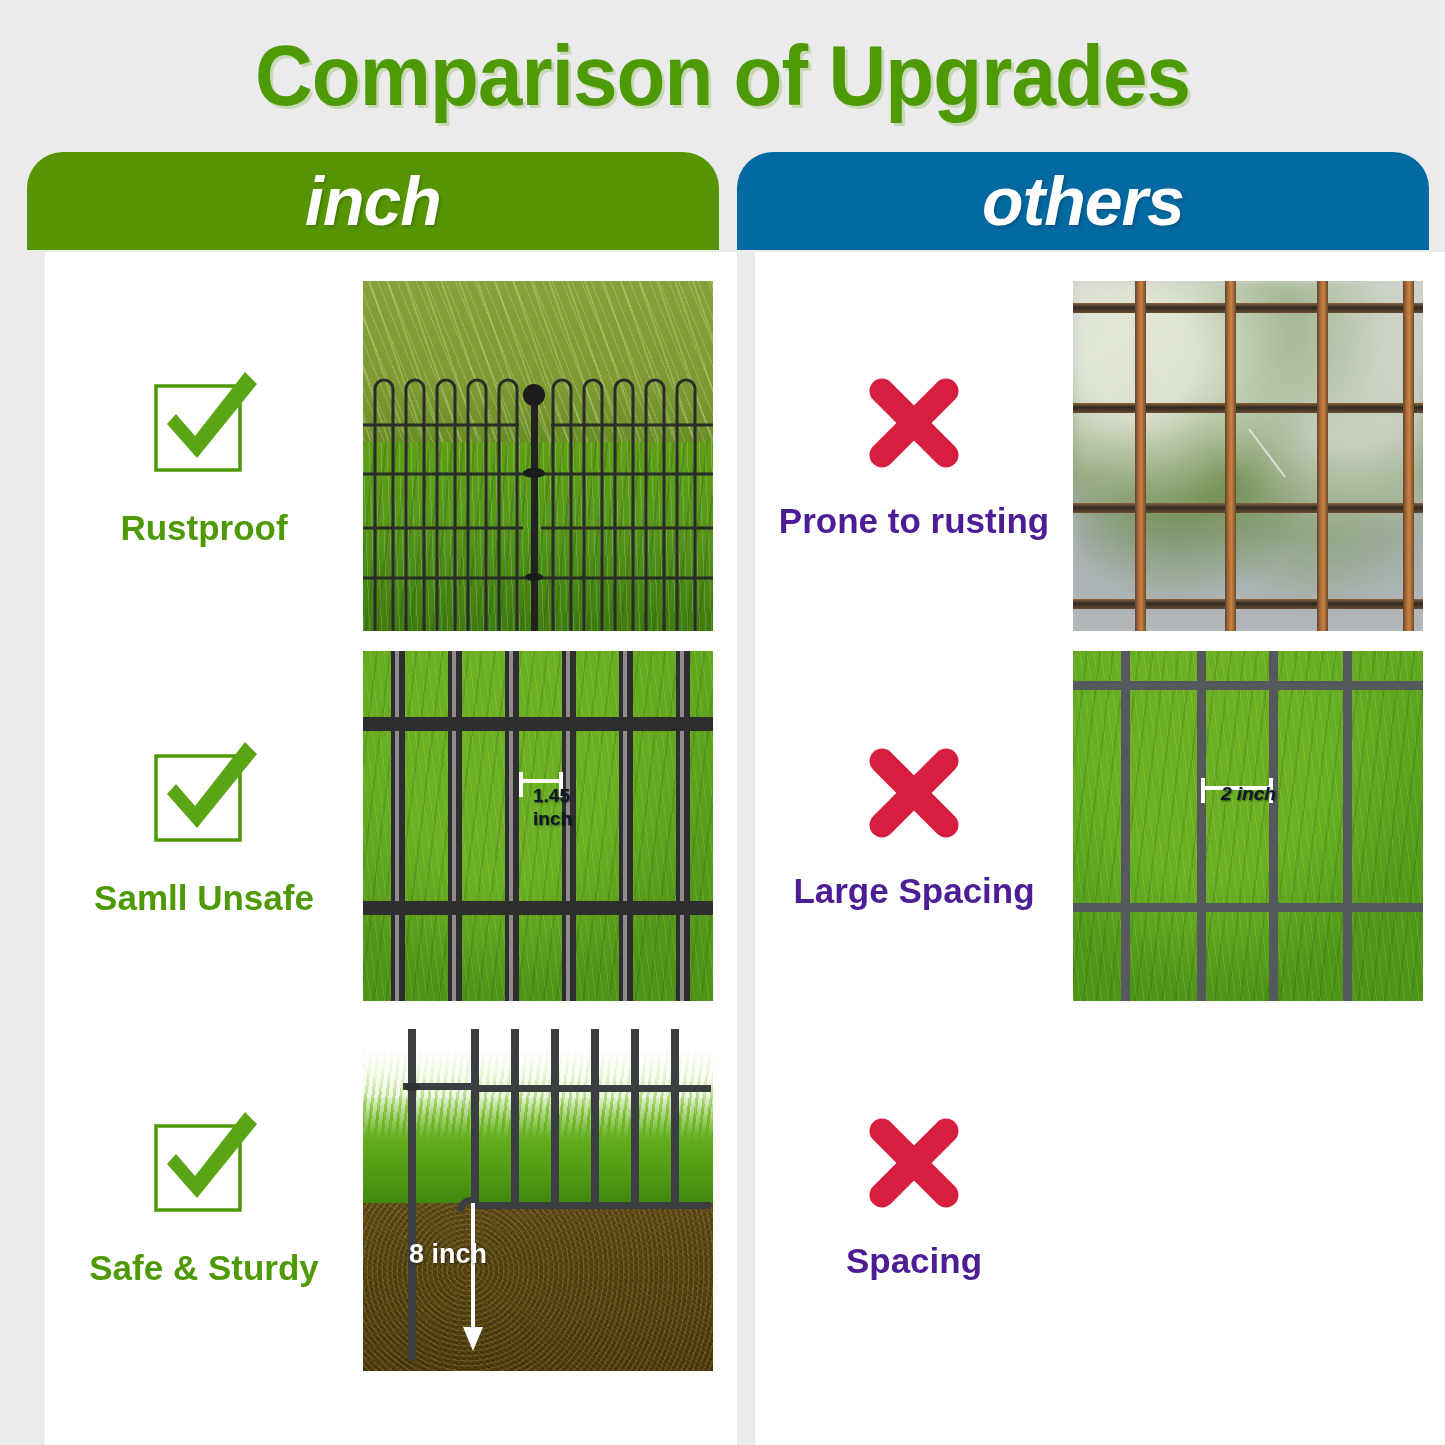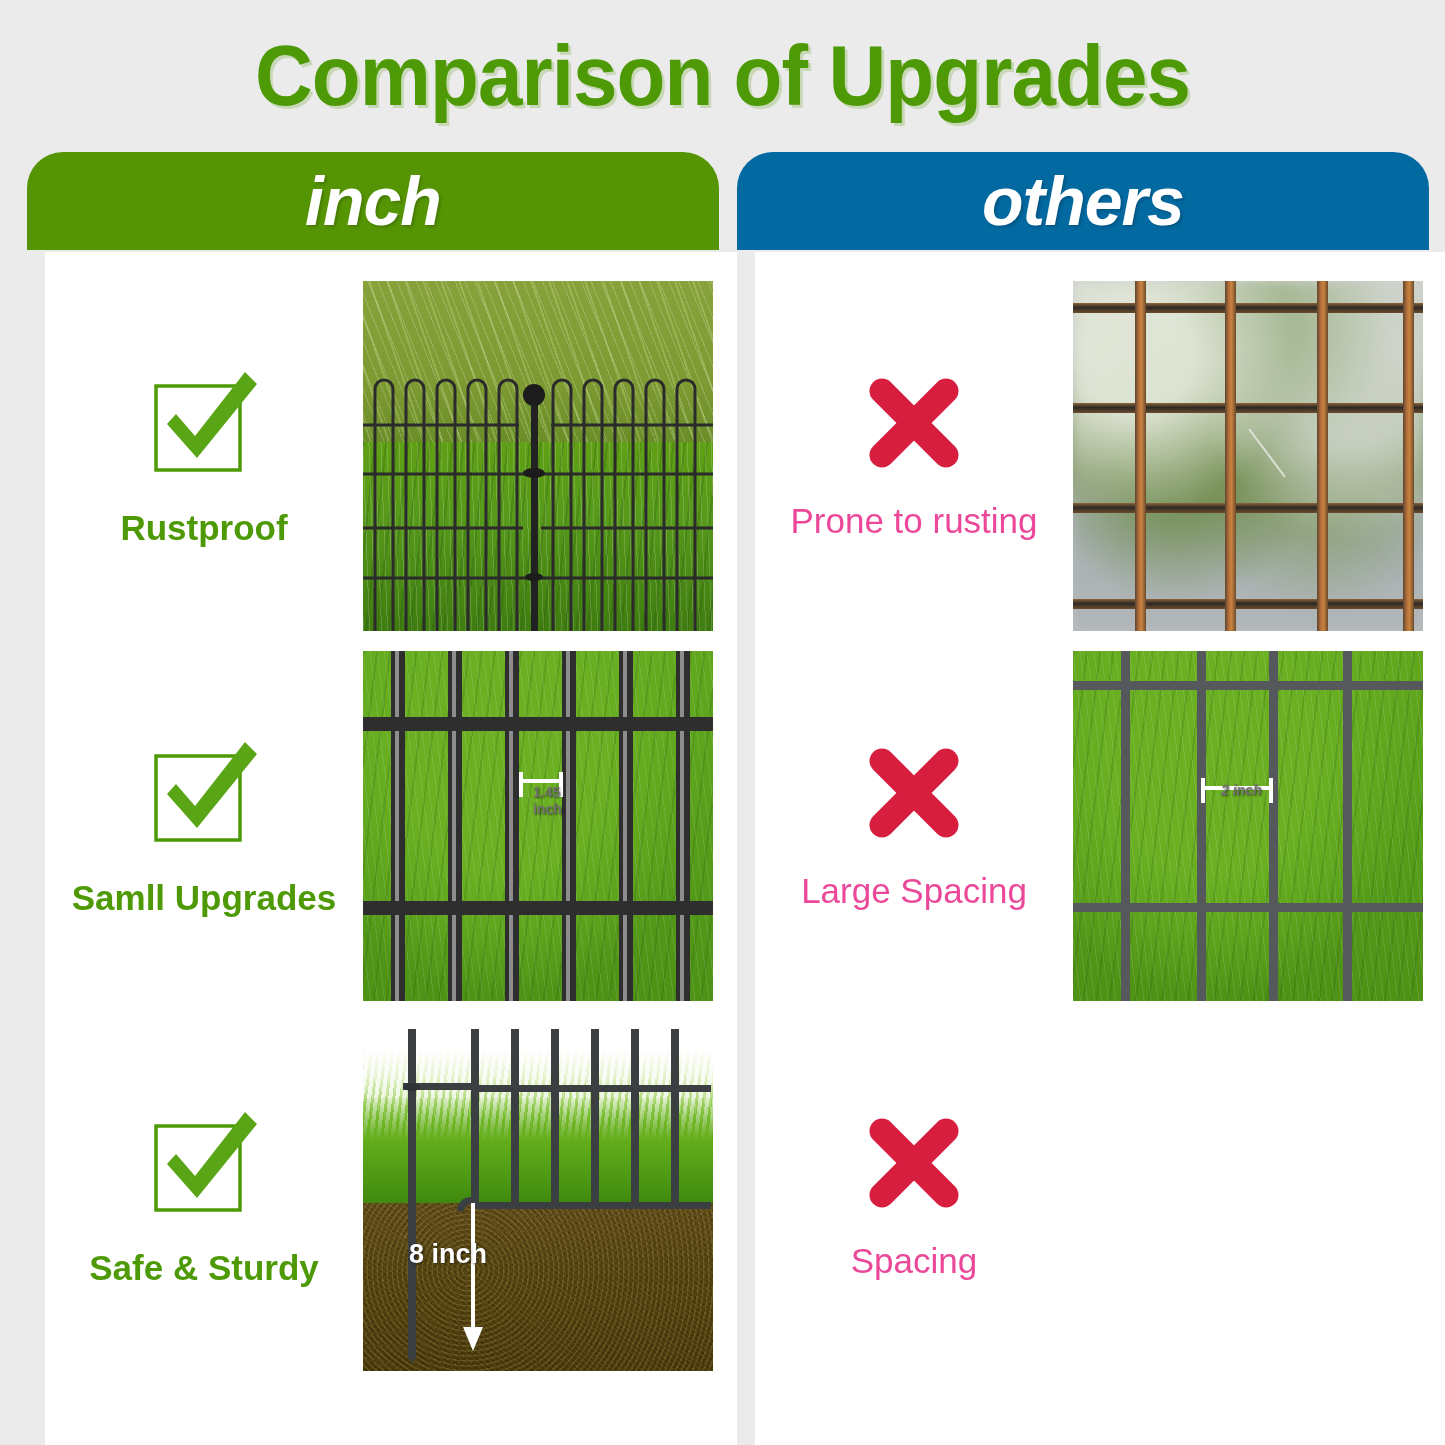"Prone to rusting" .feat-label.bad { color: #ec4899 -> #4c1d95; font-weight: normal -> bold }
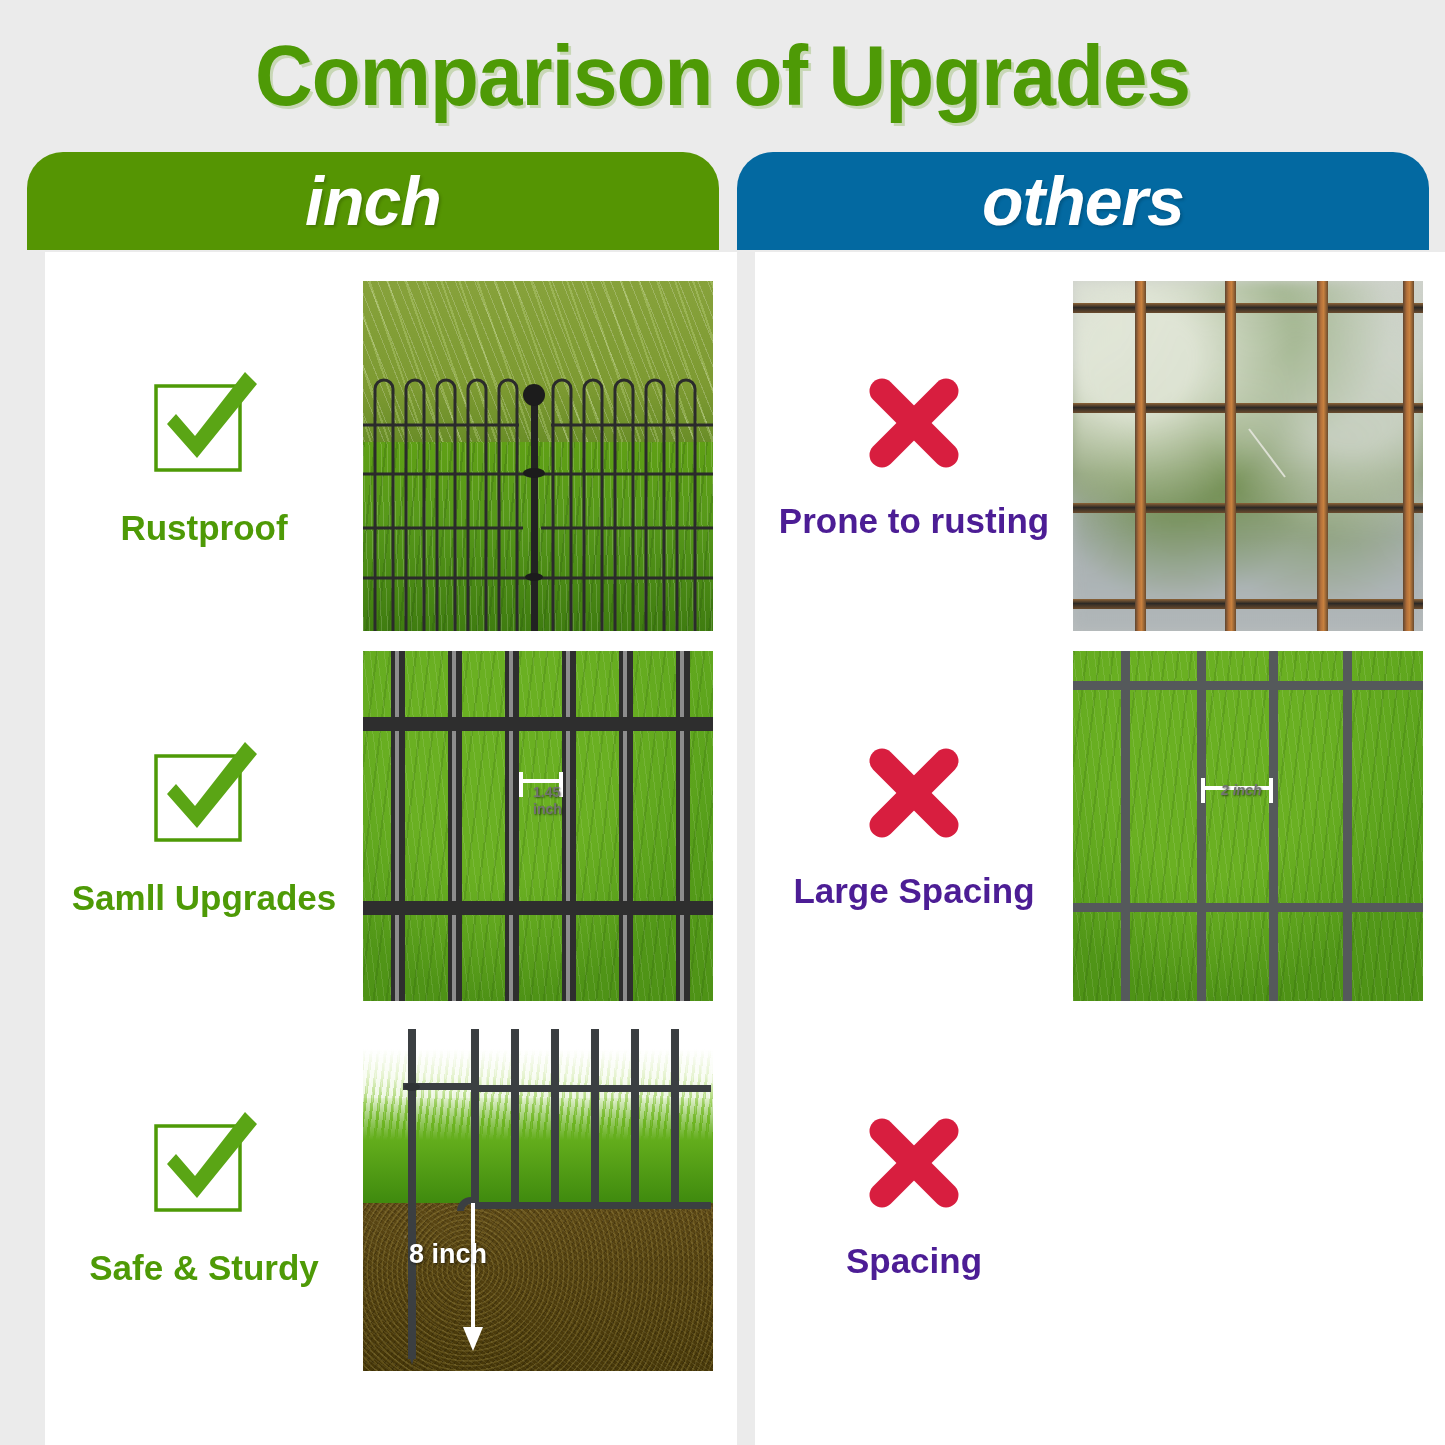"1.45" .dim-label { color: #737373 -> #0f172a; font-size: 14px -> 19px }
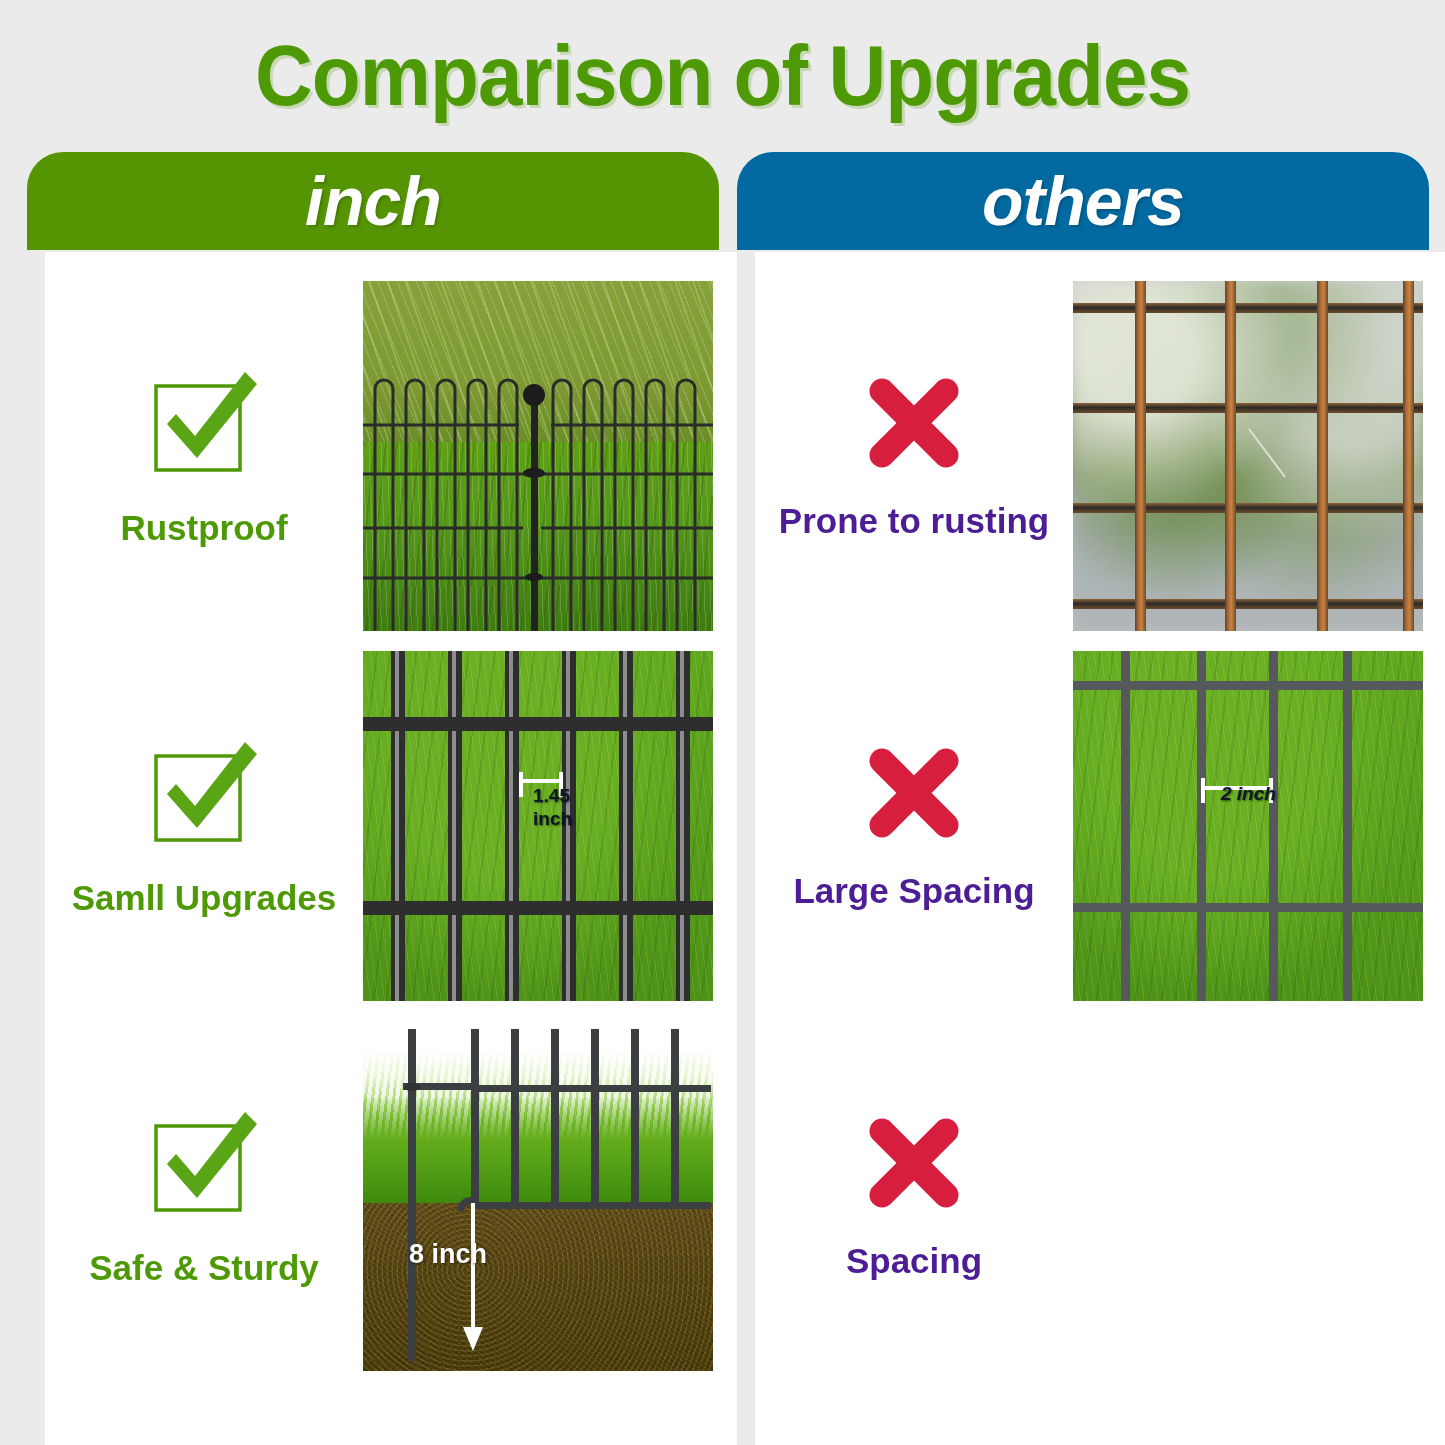"Samll Upgrades" span.feat-label { text: Upgrades -> Unsafe }
